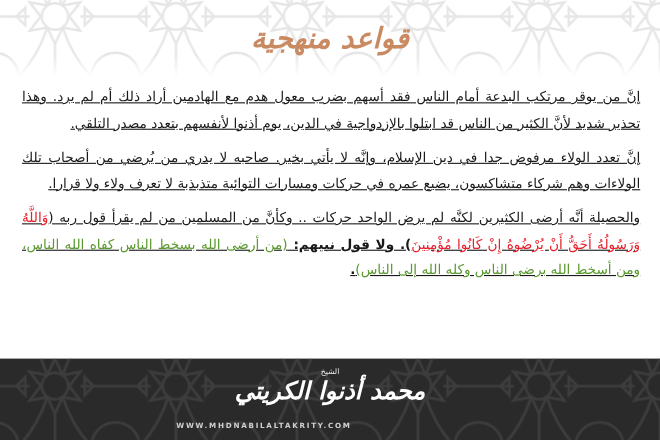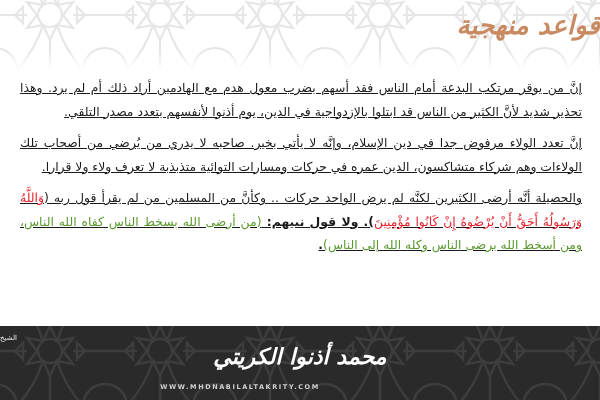"قواعد منهجية" .title { text-align: right -> center; top: 10px -> 20px }
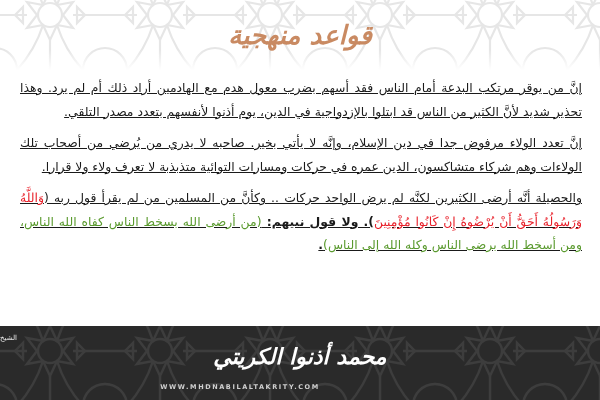"إنَّ تعدد الولاء مرفوض جدا" p { text: الدين -> يضيع }
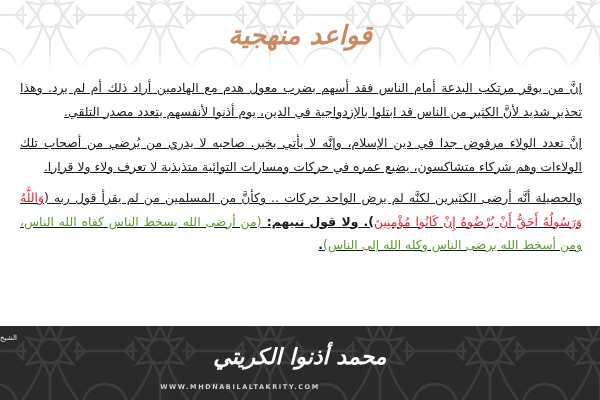"الشيخ" .footer .small-title { text-align: left -> center }
